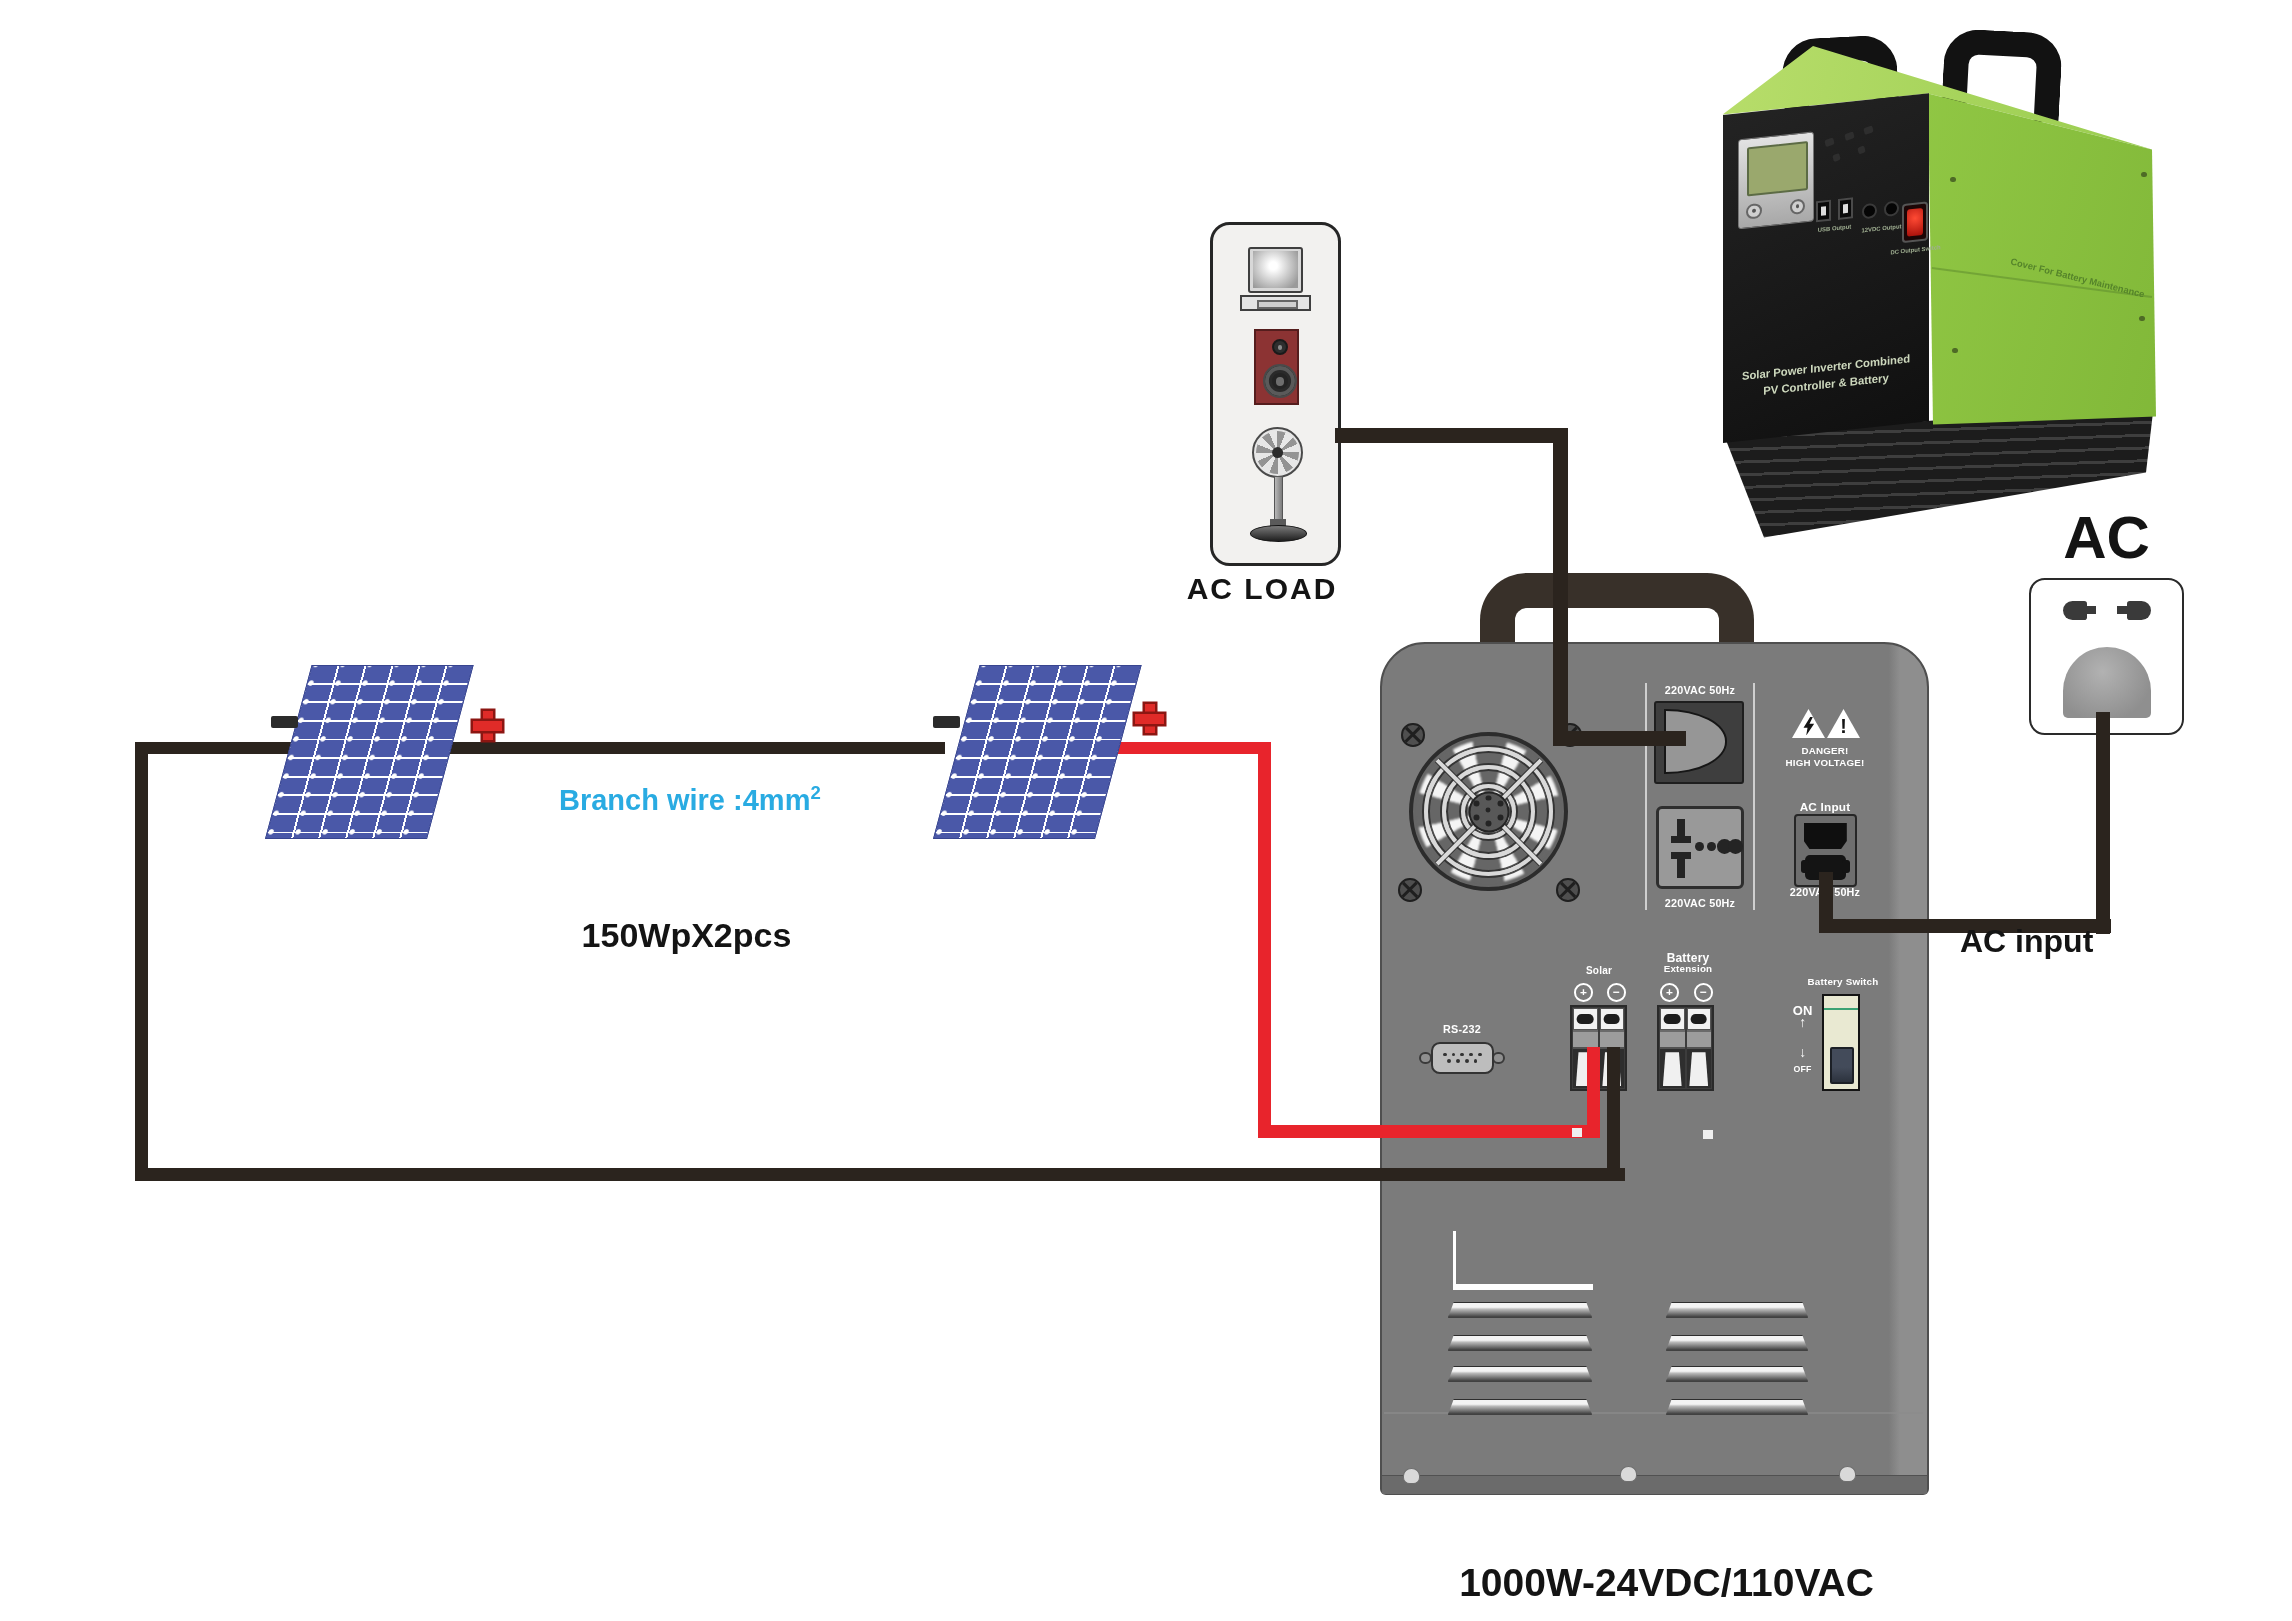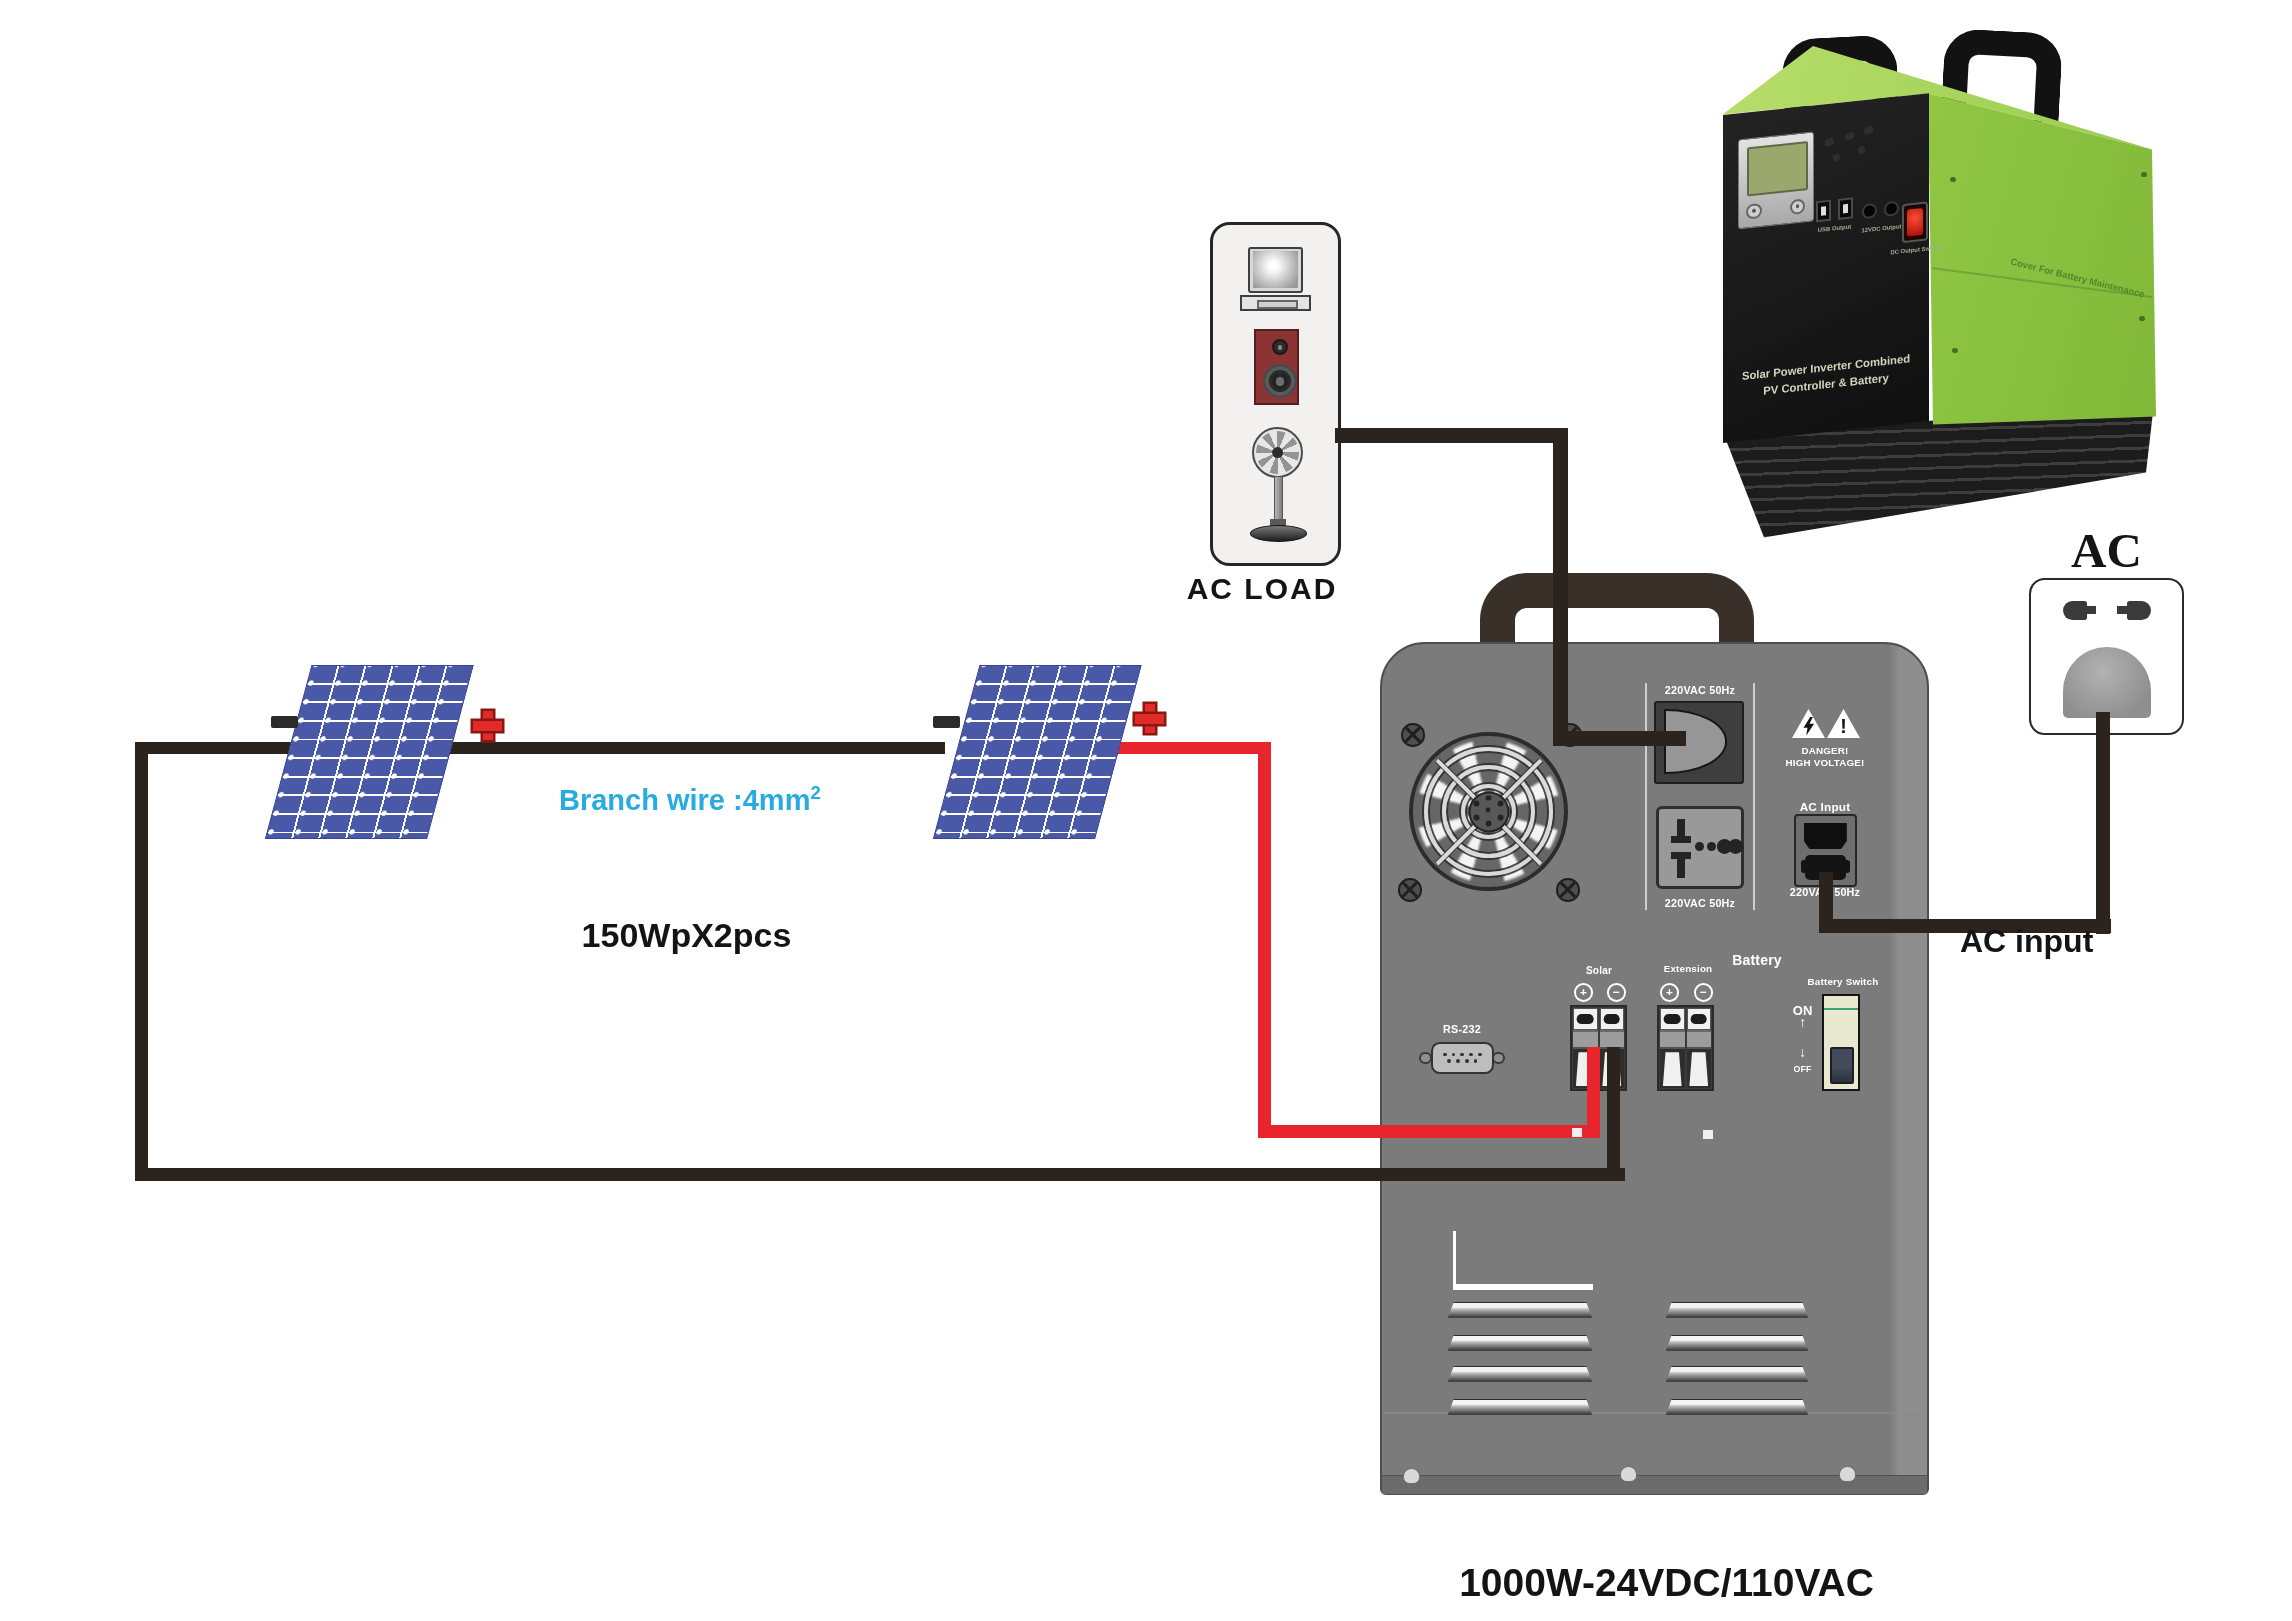"AC" div.cap { font-family: Liberation Serif, serif -> none; font-size: 49px -> 60px; top: 522px -> 502px }
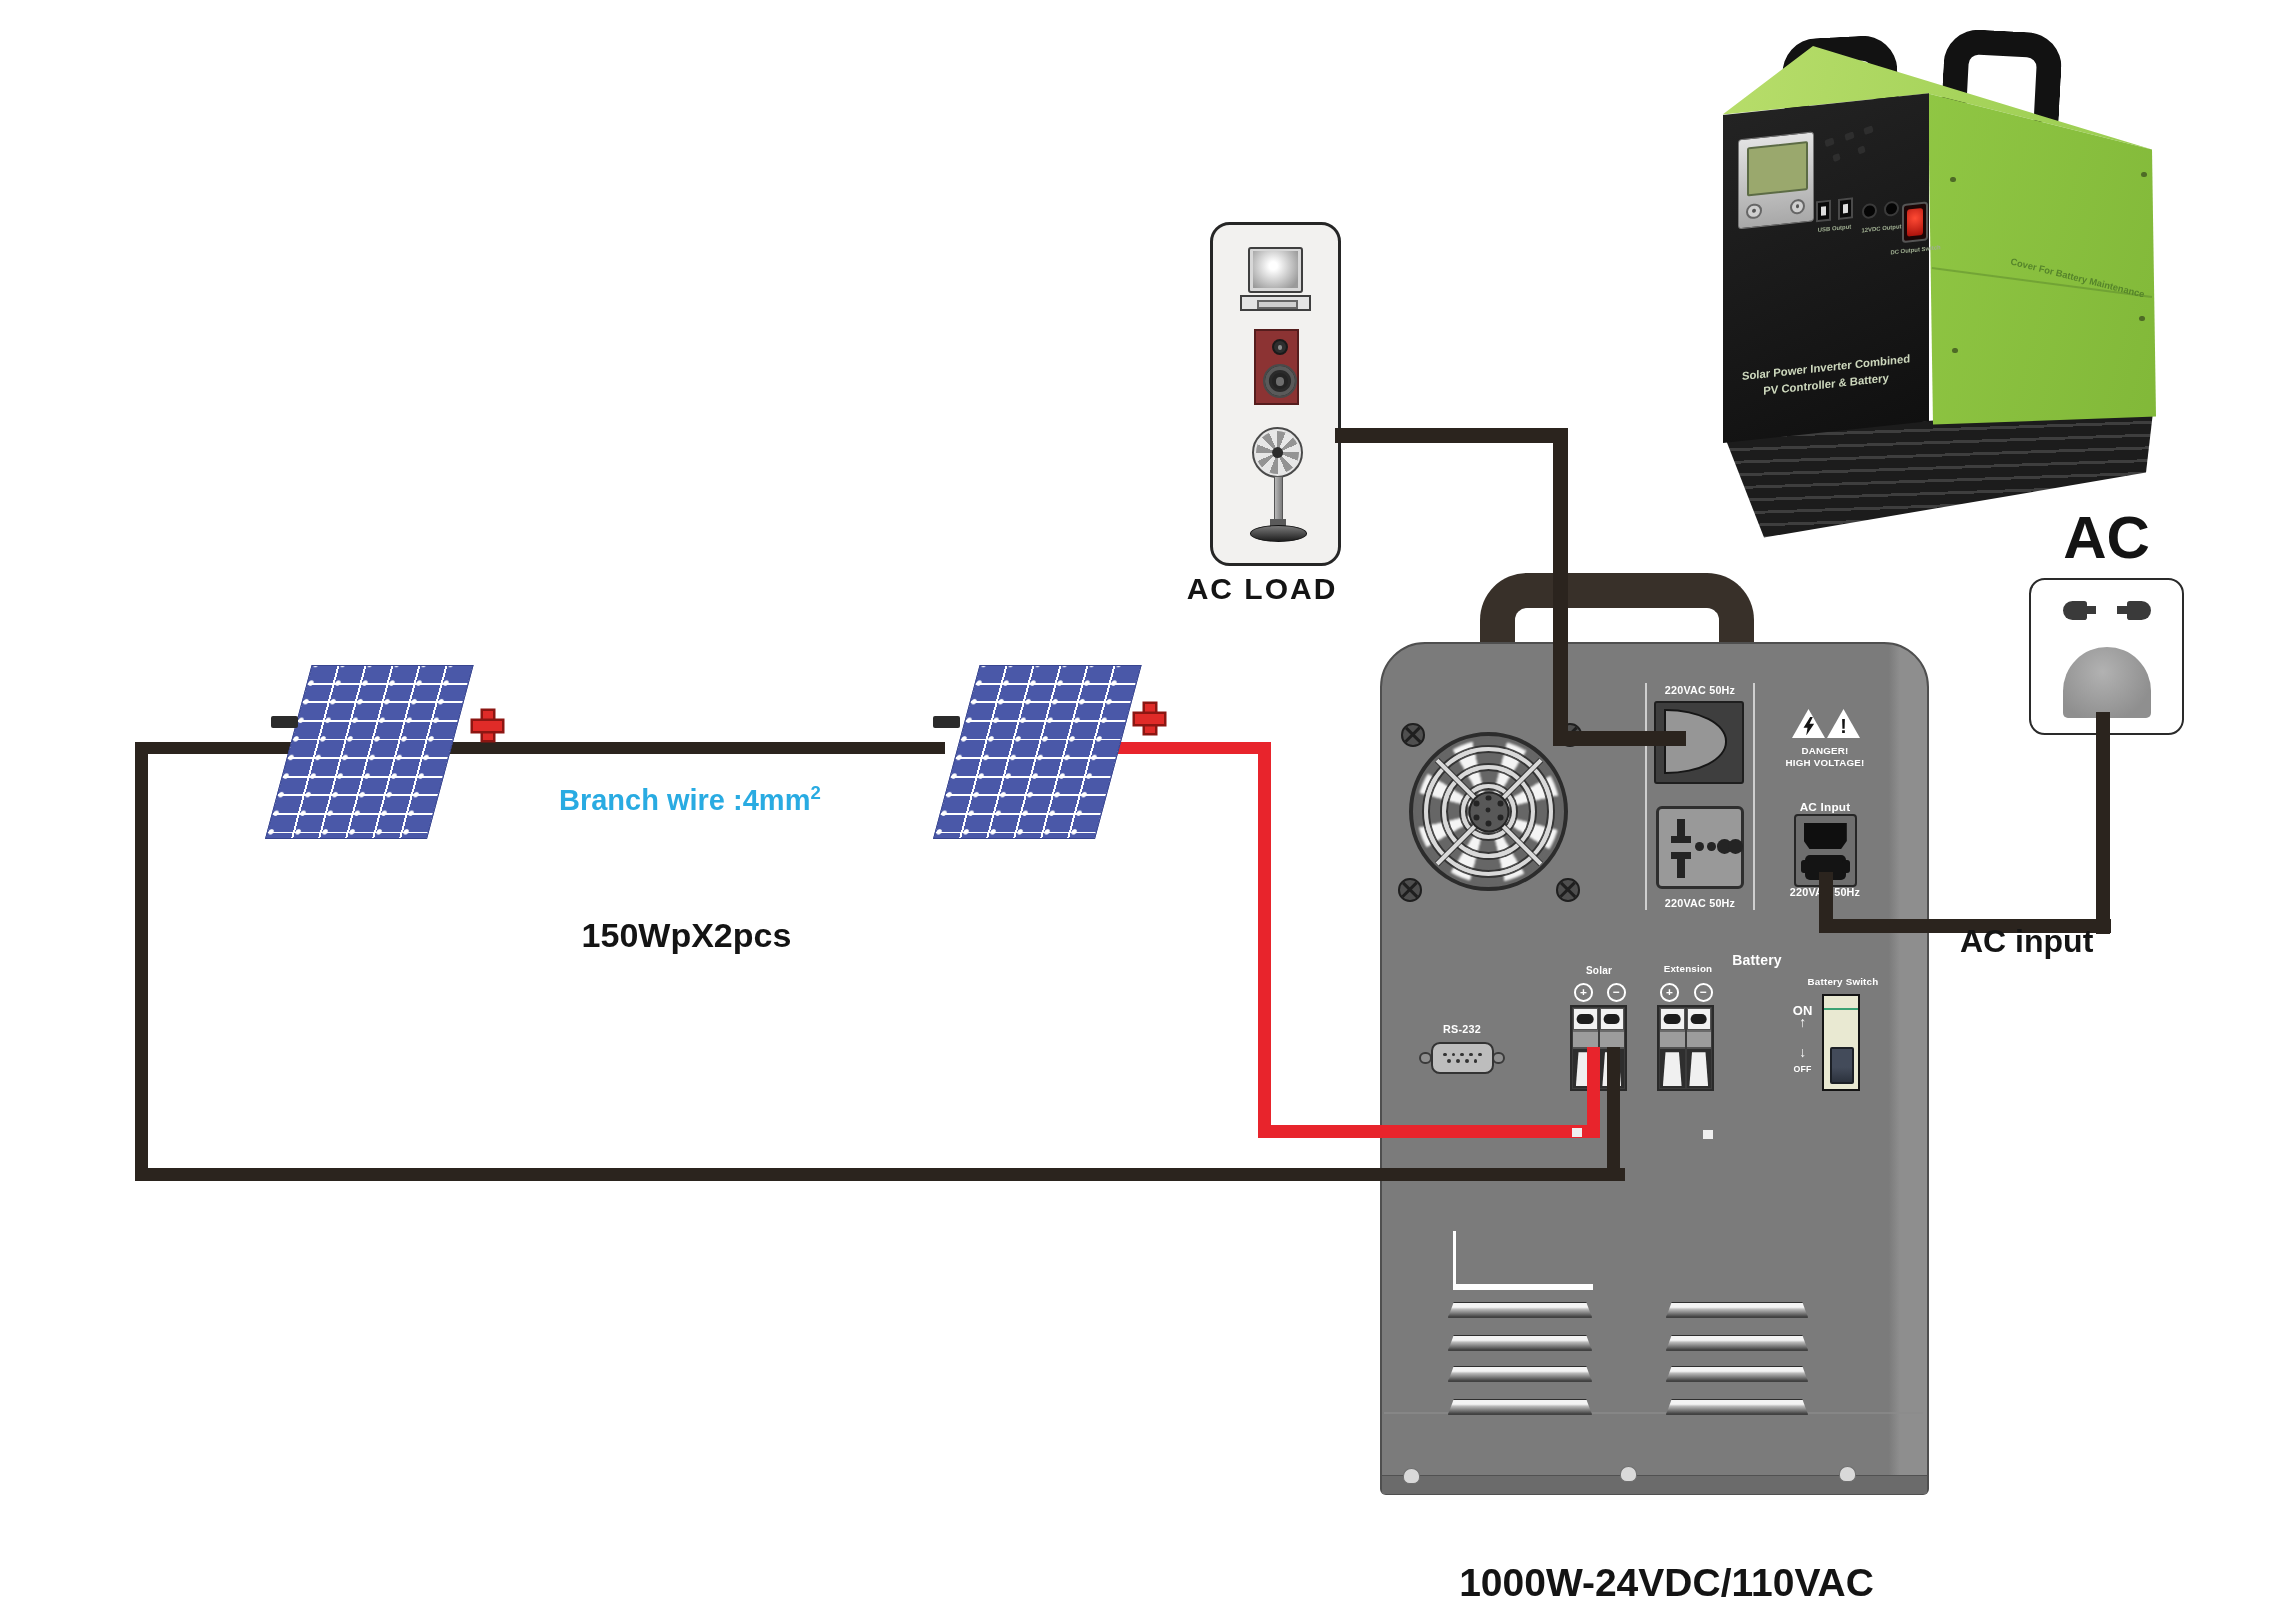"Battery" div.wl { font-size: 14px -> 12px; left: 1708px -> 1639px }
